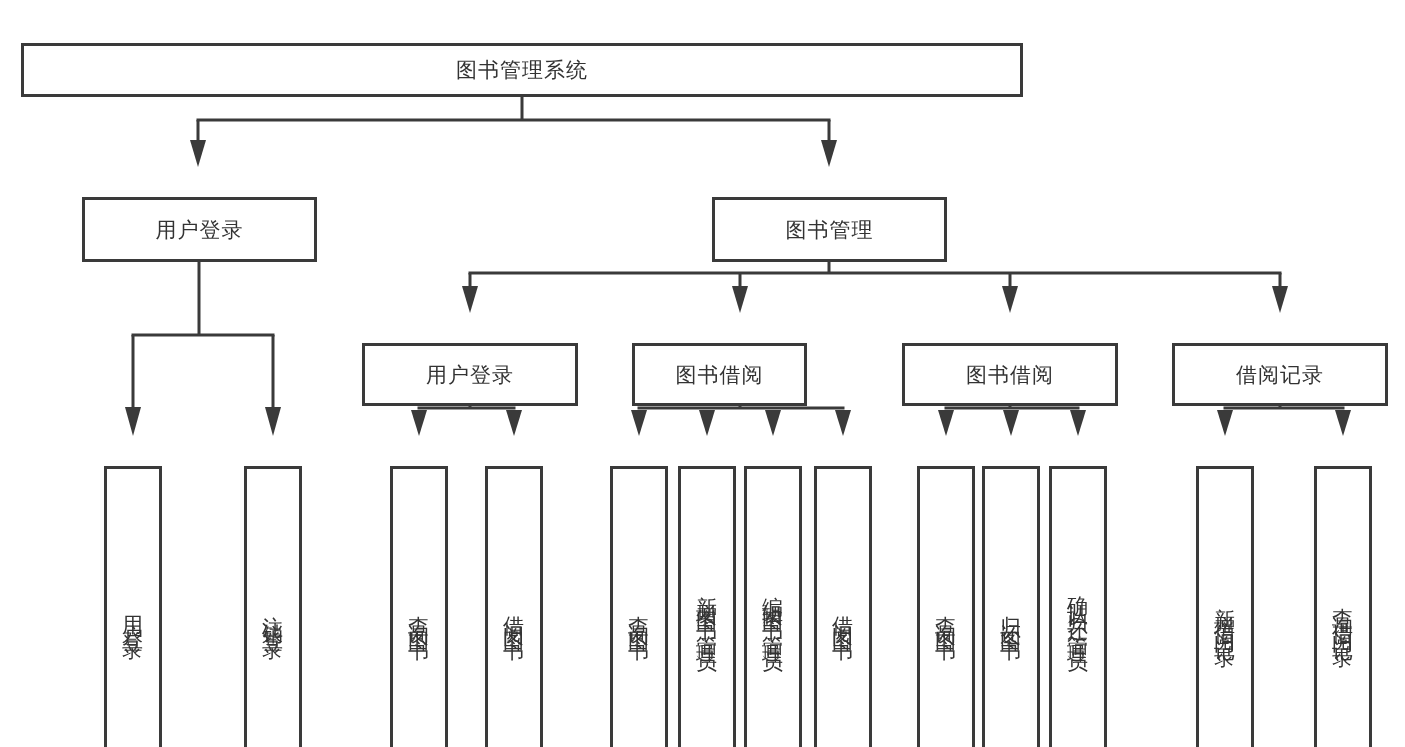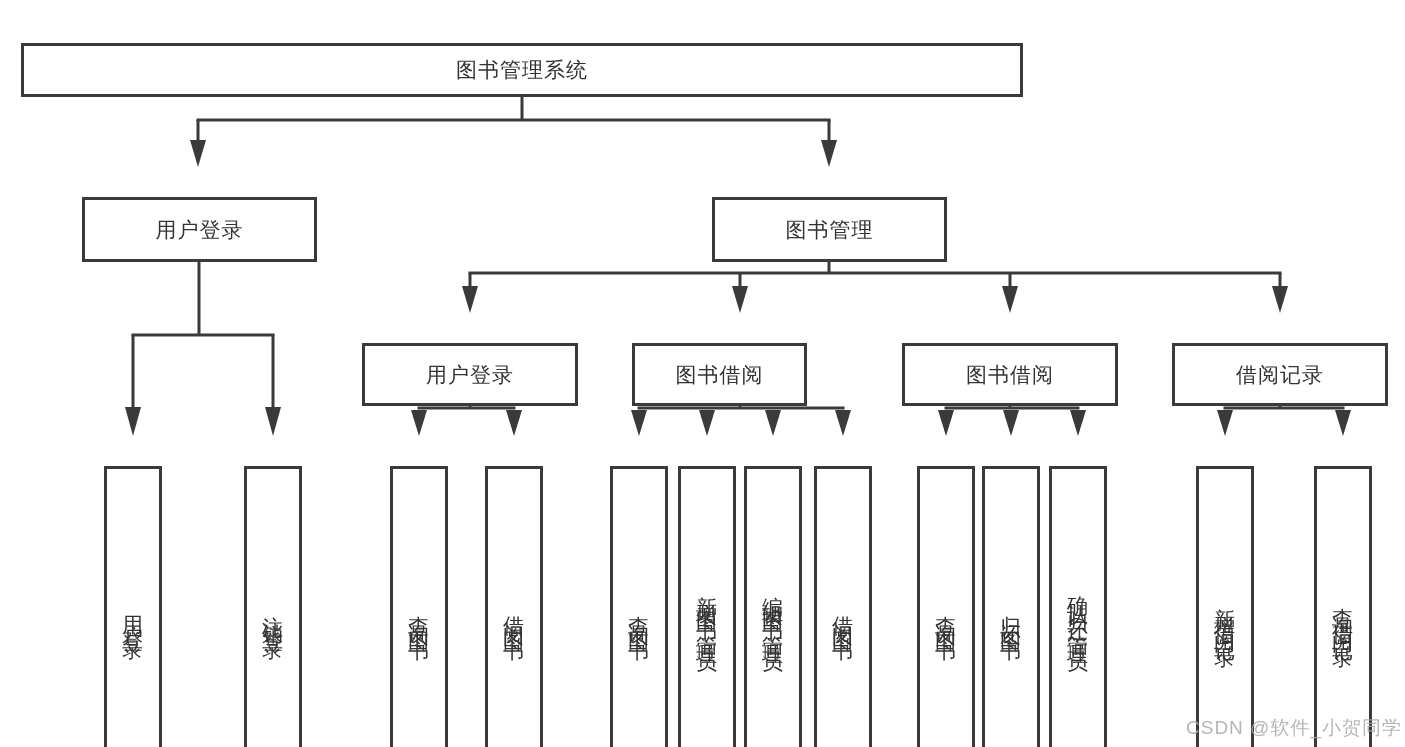"CSDN @软件_小贺同学" div.watermark { html: <div>CSDN @软件_小贺同学</div> -> none }
